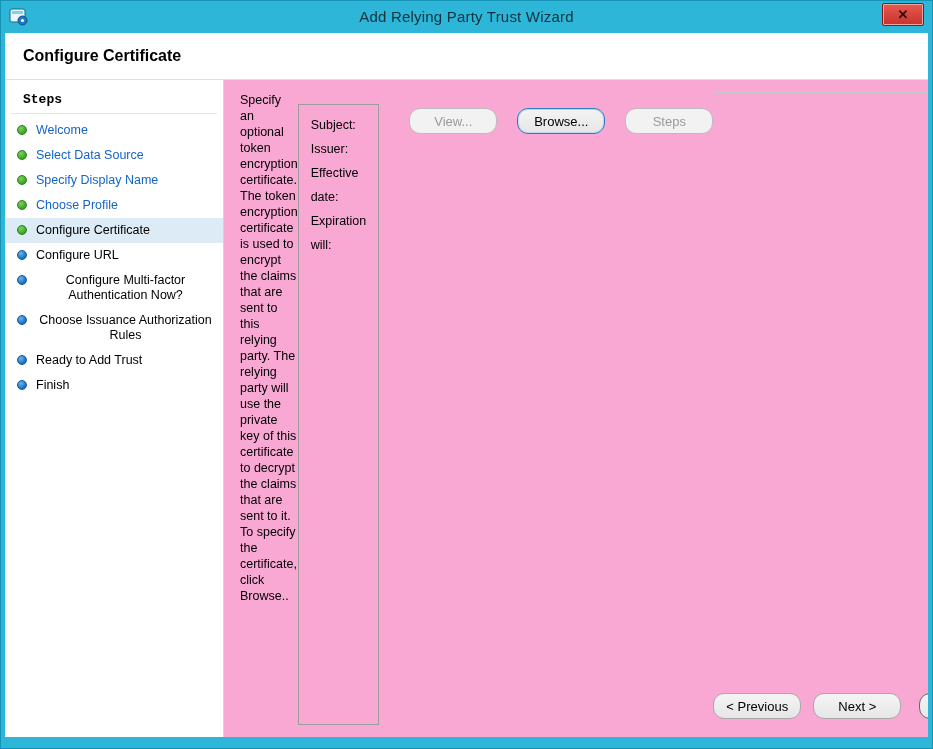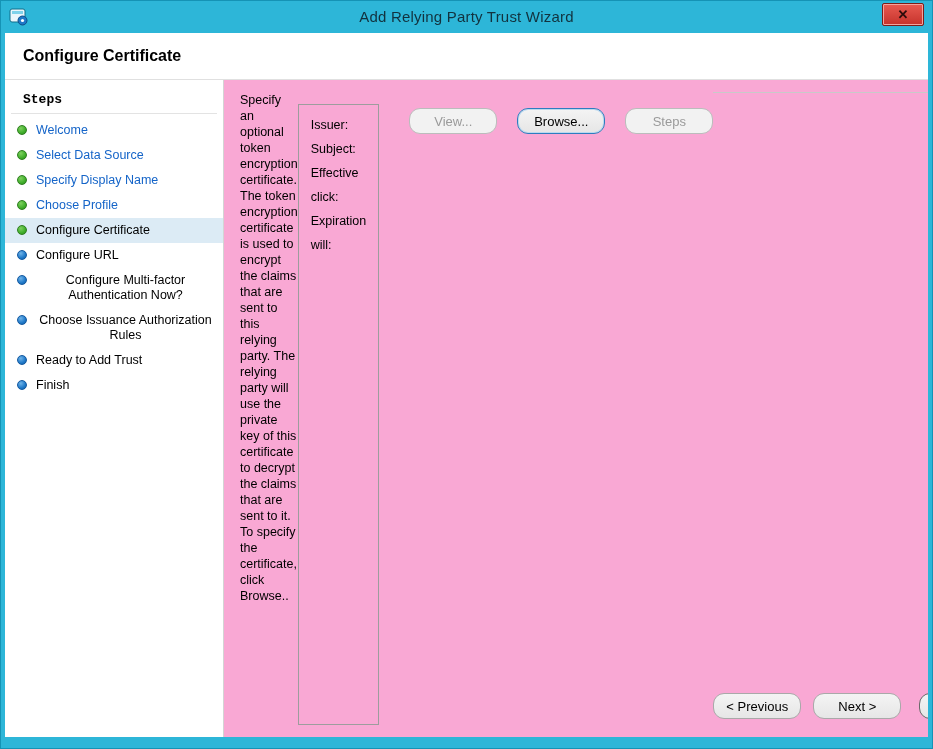"Issuer:" div.cert-row { order: before "Subject:" -> after "Subject:" }
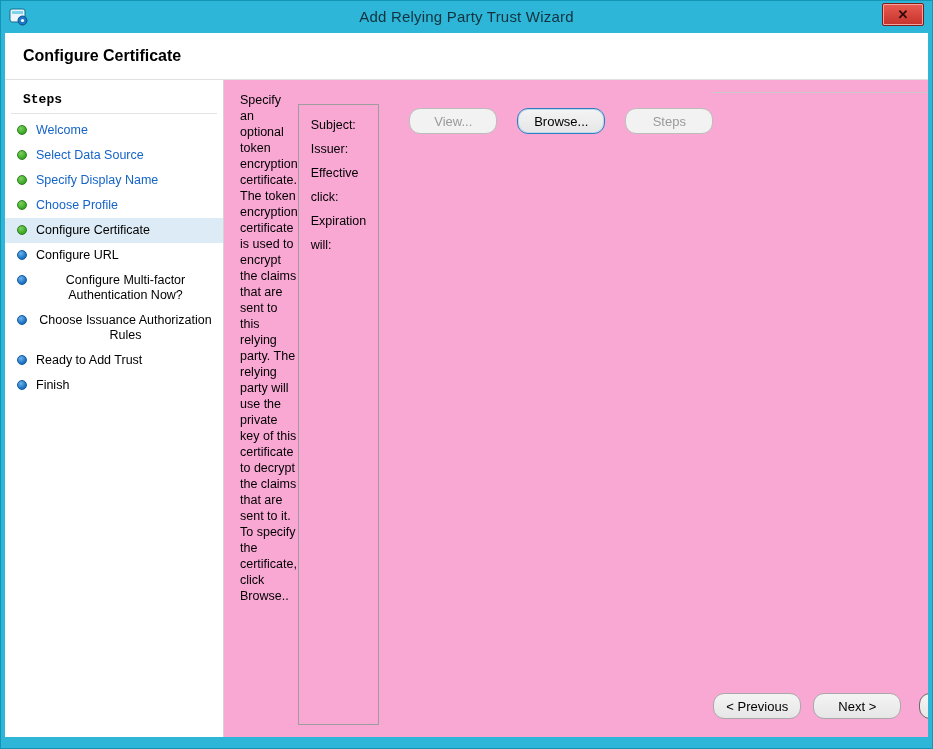"Effective click:" div.cert-row { text: click -> date }
